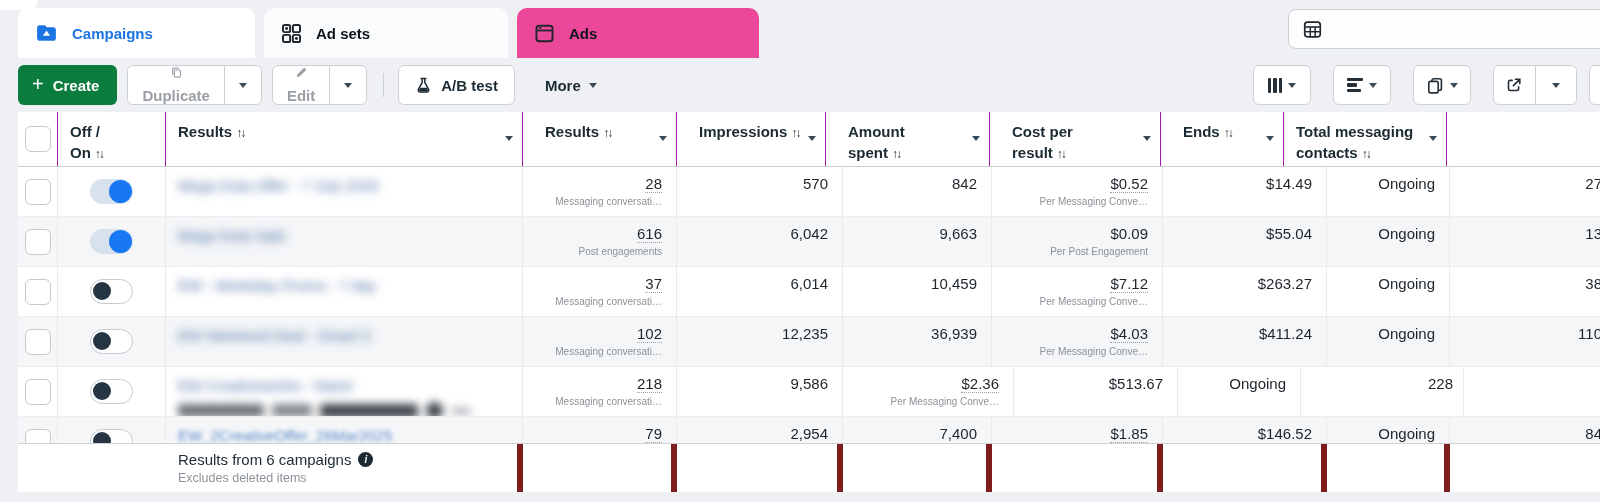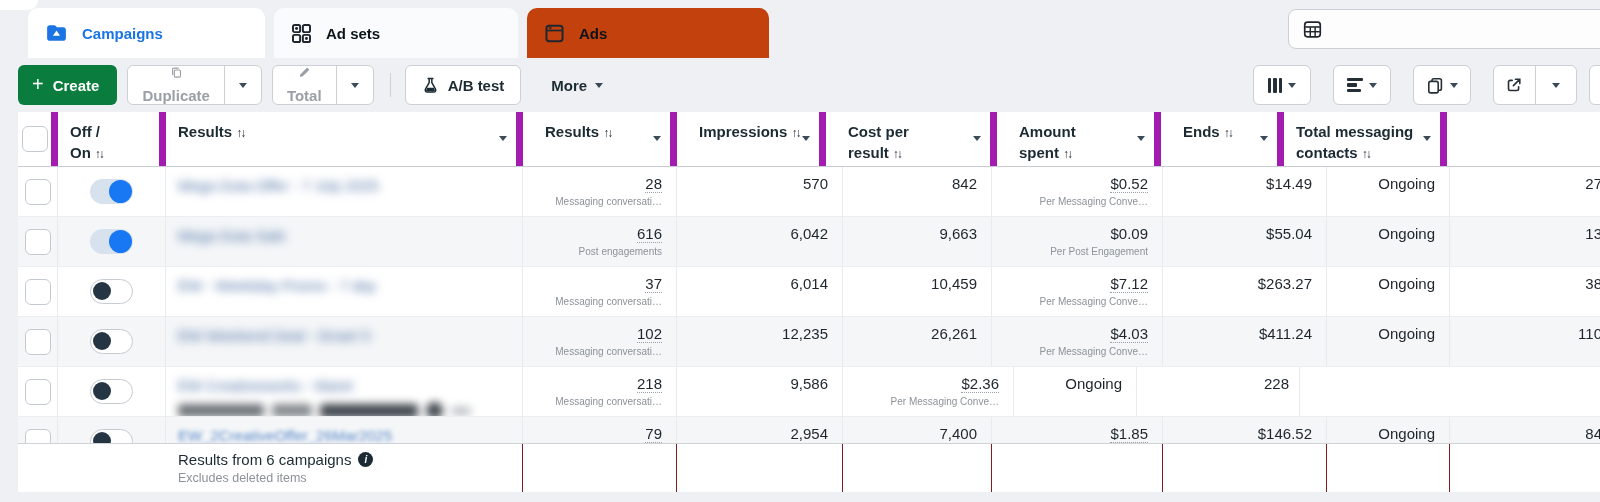"Campaigns" .tabbar { left: 28px -> 18px }
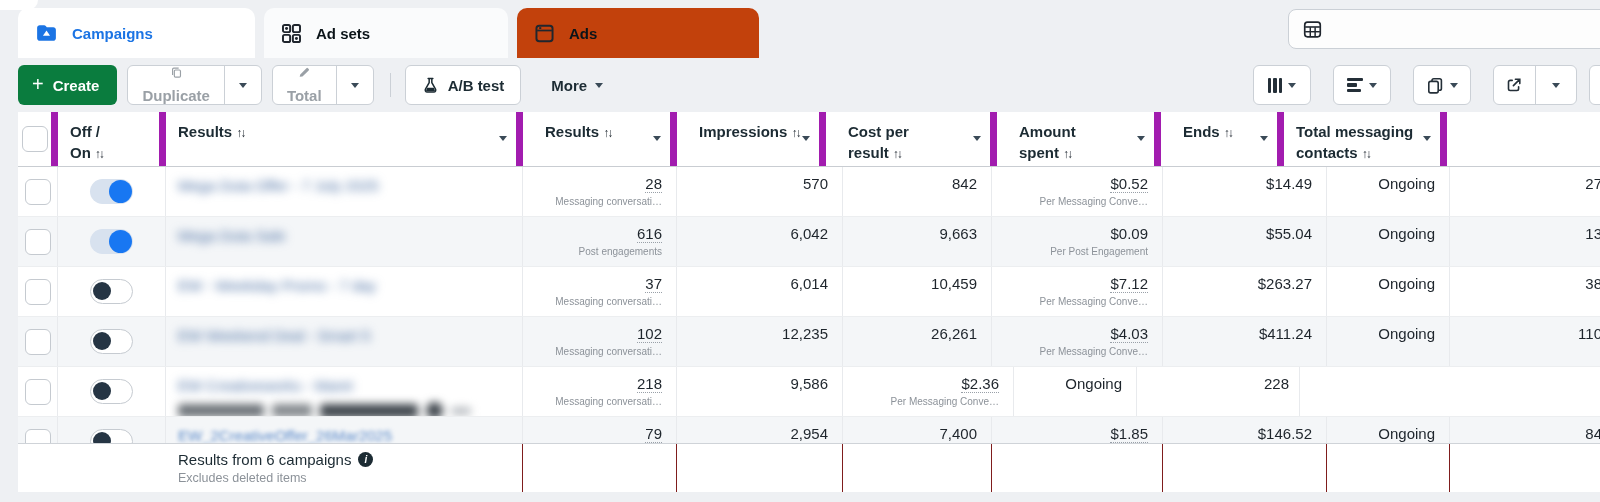"Ads" .tab.t3 { background: #c2410c -> #ec4899 }
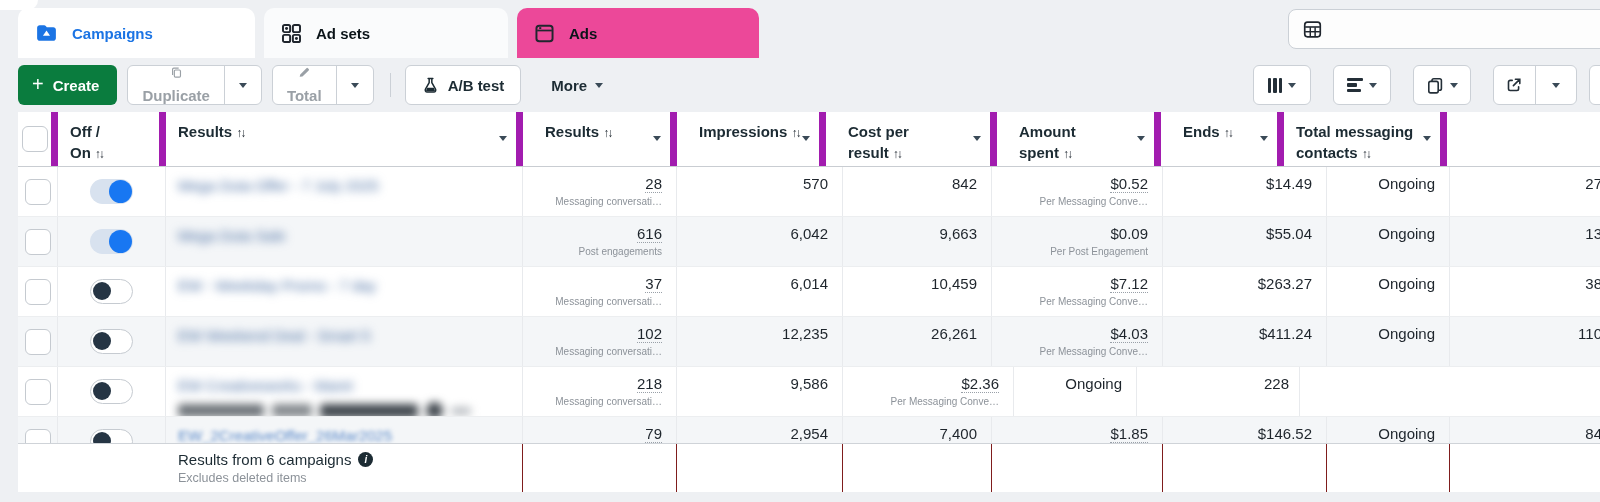"Total" span { text: Total -> Edit }
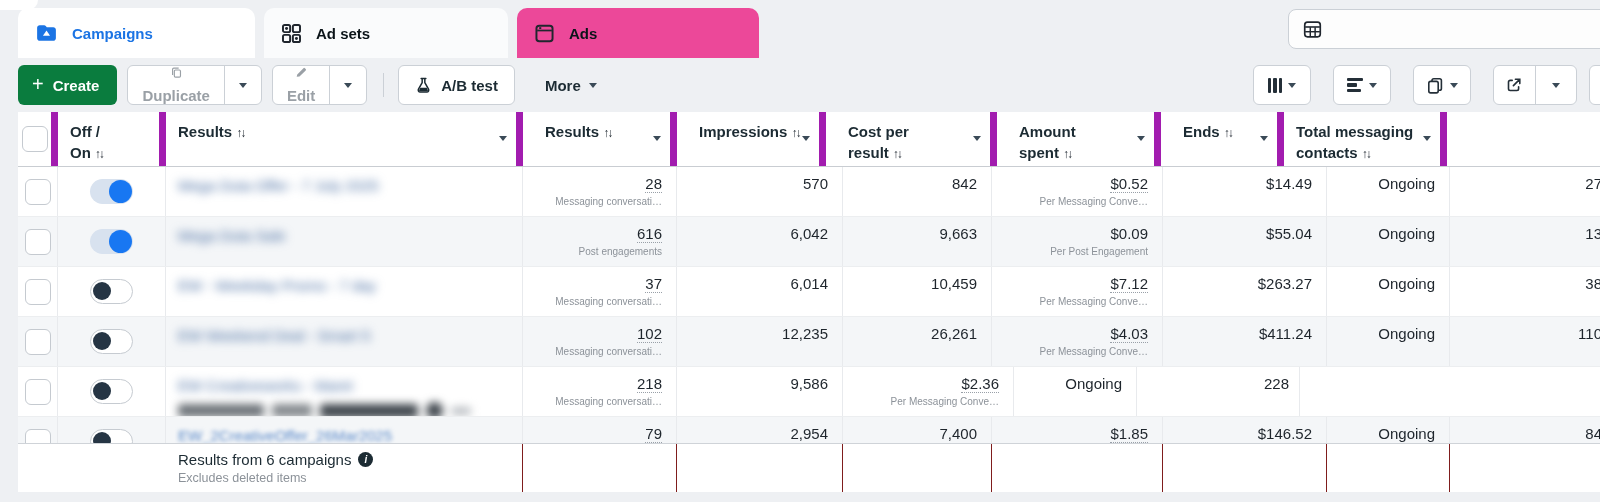"Off / On ↑↓" .th { border-right: 7px solid #a21caf -> 1px solid #a21caf }
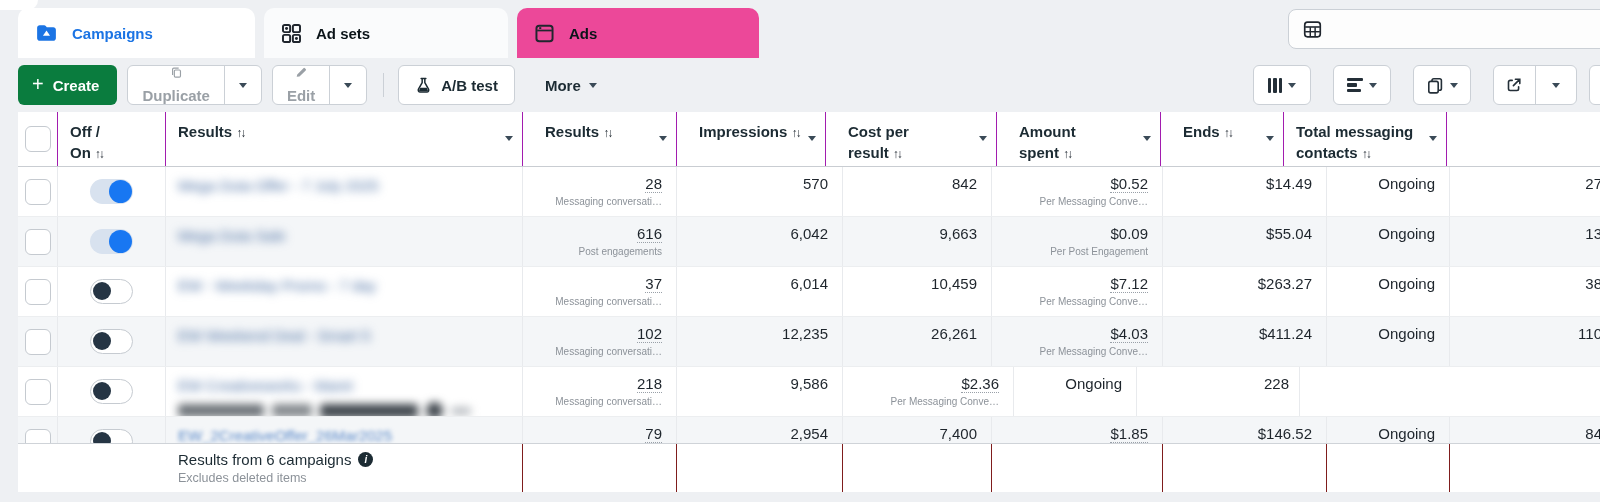"Cost per result ↑↓" div.th { order: before "Amount spent ↑↓" -> after "Amount spent ↑↓" }
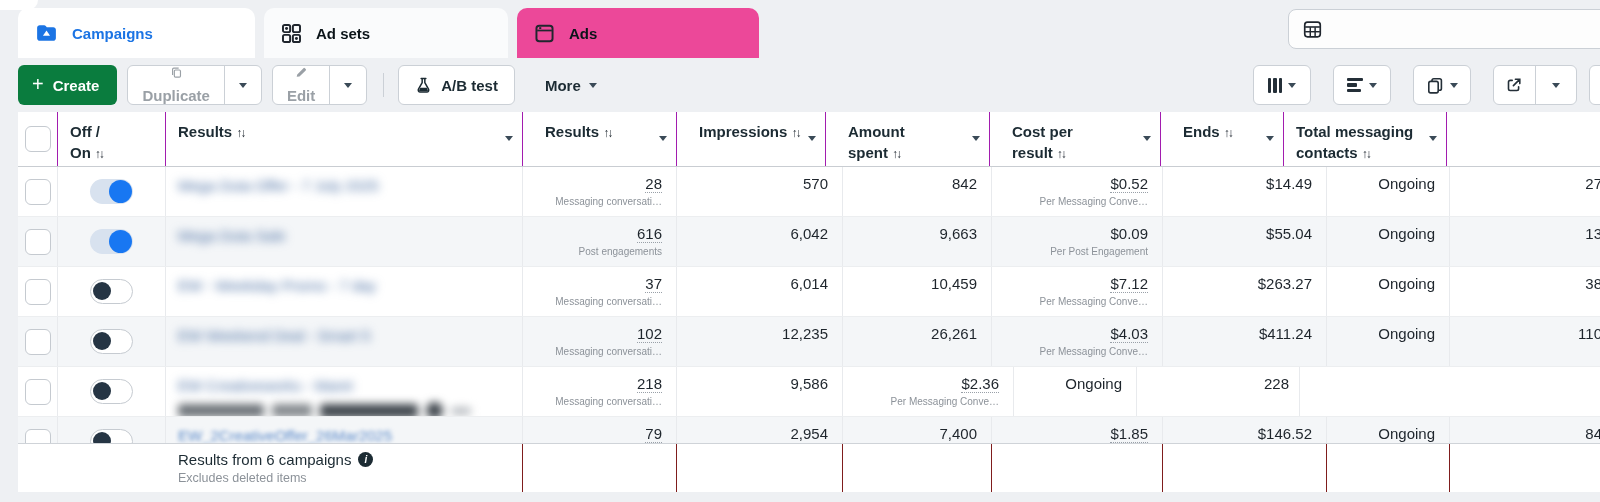"26,261" span { text: 26,261 -> 36,939 }
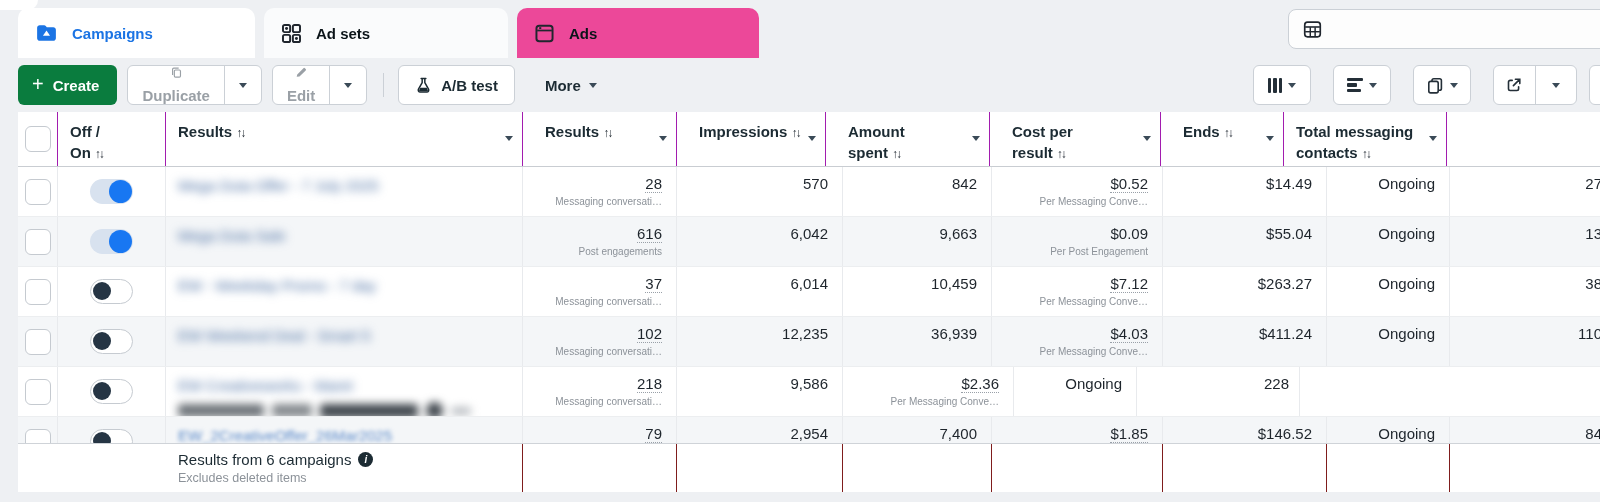"$513.67" div.td { html: none -> <div> <div><span>$513.67</span></div> </div> }
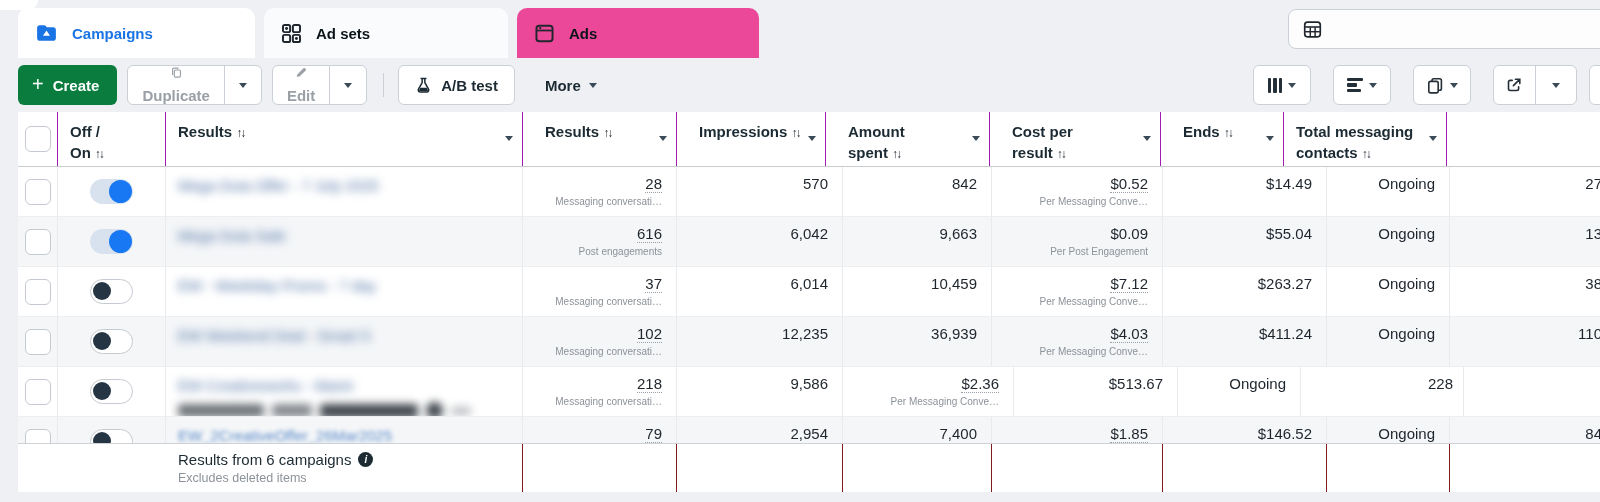"Results from 6 campaigns" .tfoot .td { border-right: 1px solid #7f1d1d -> 6px solid #7f1d1d }
